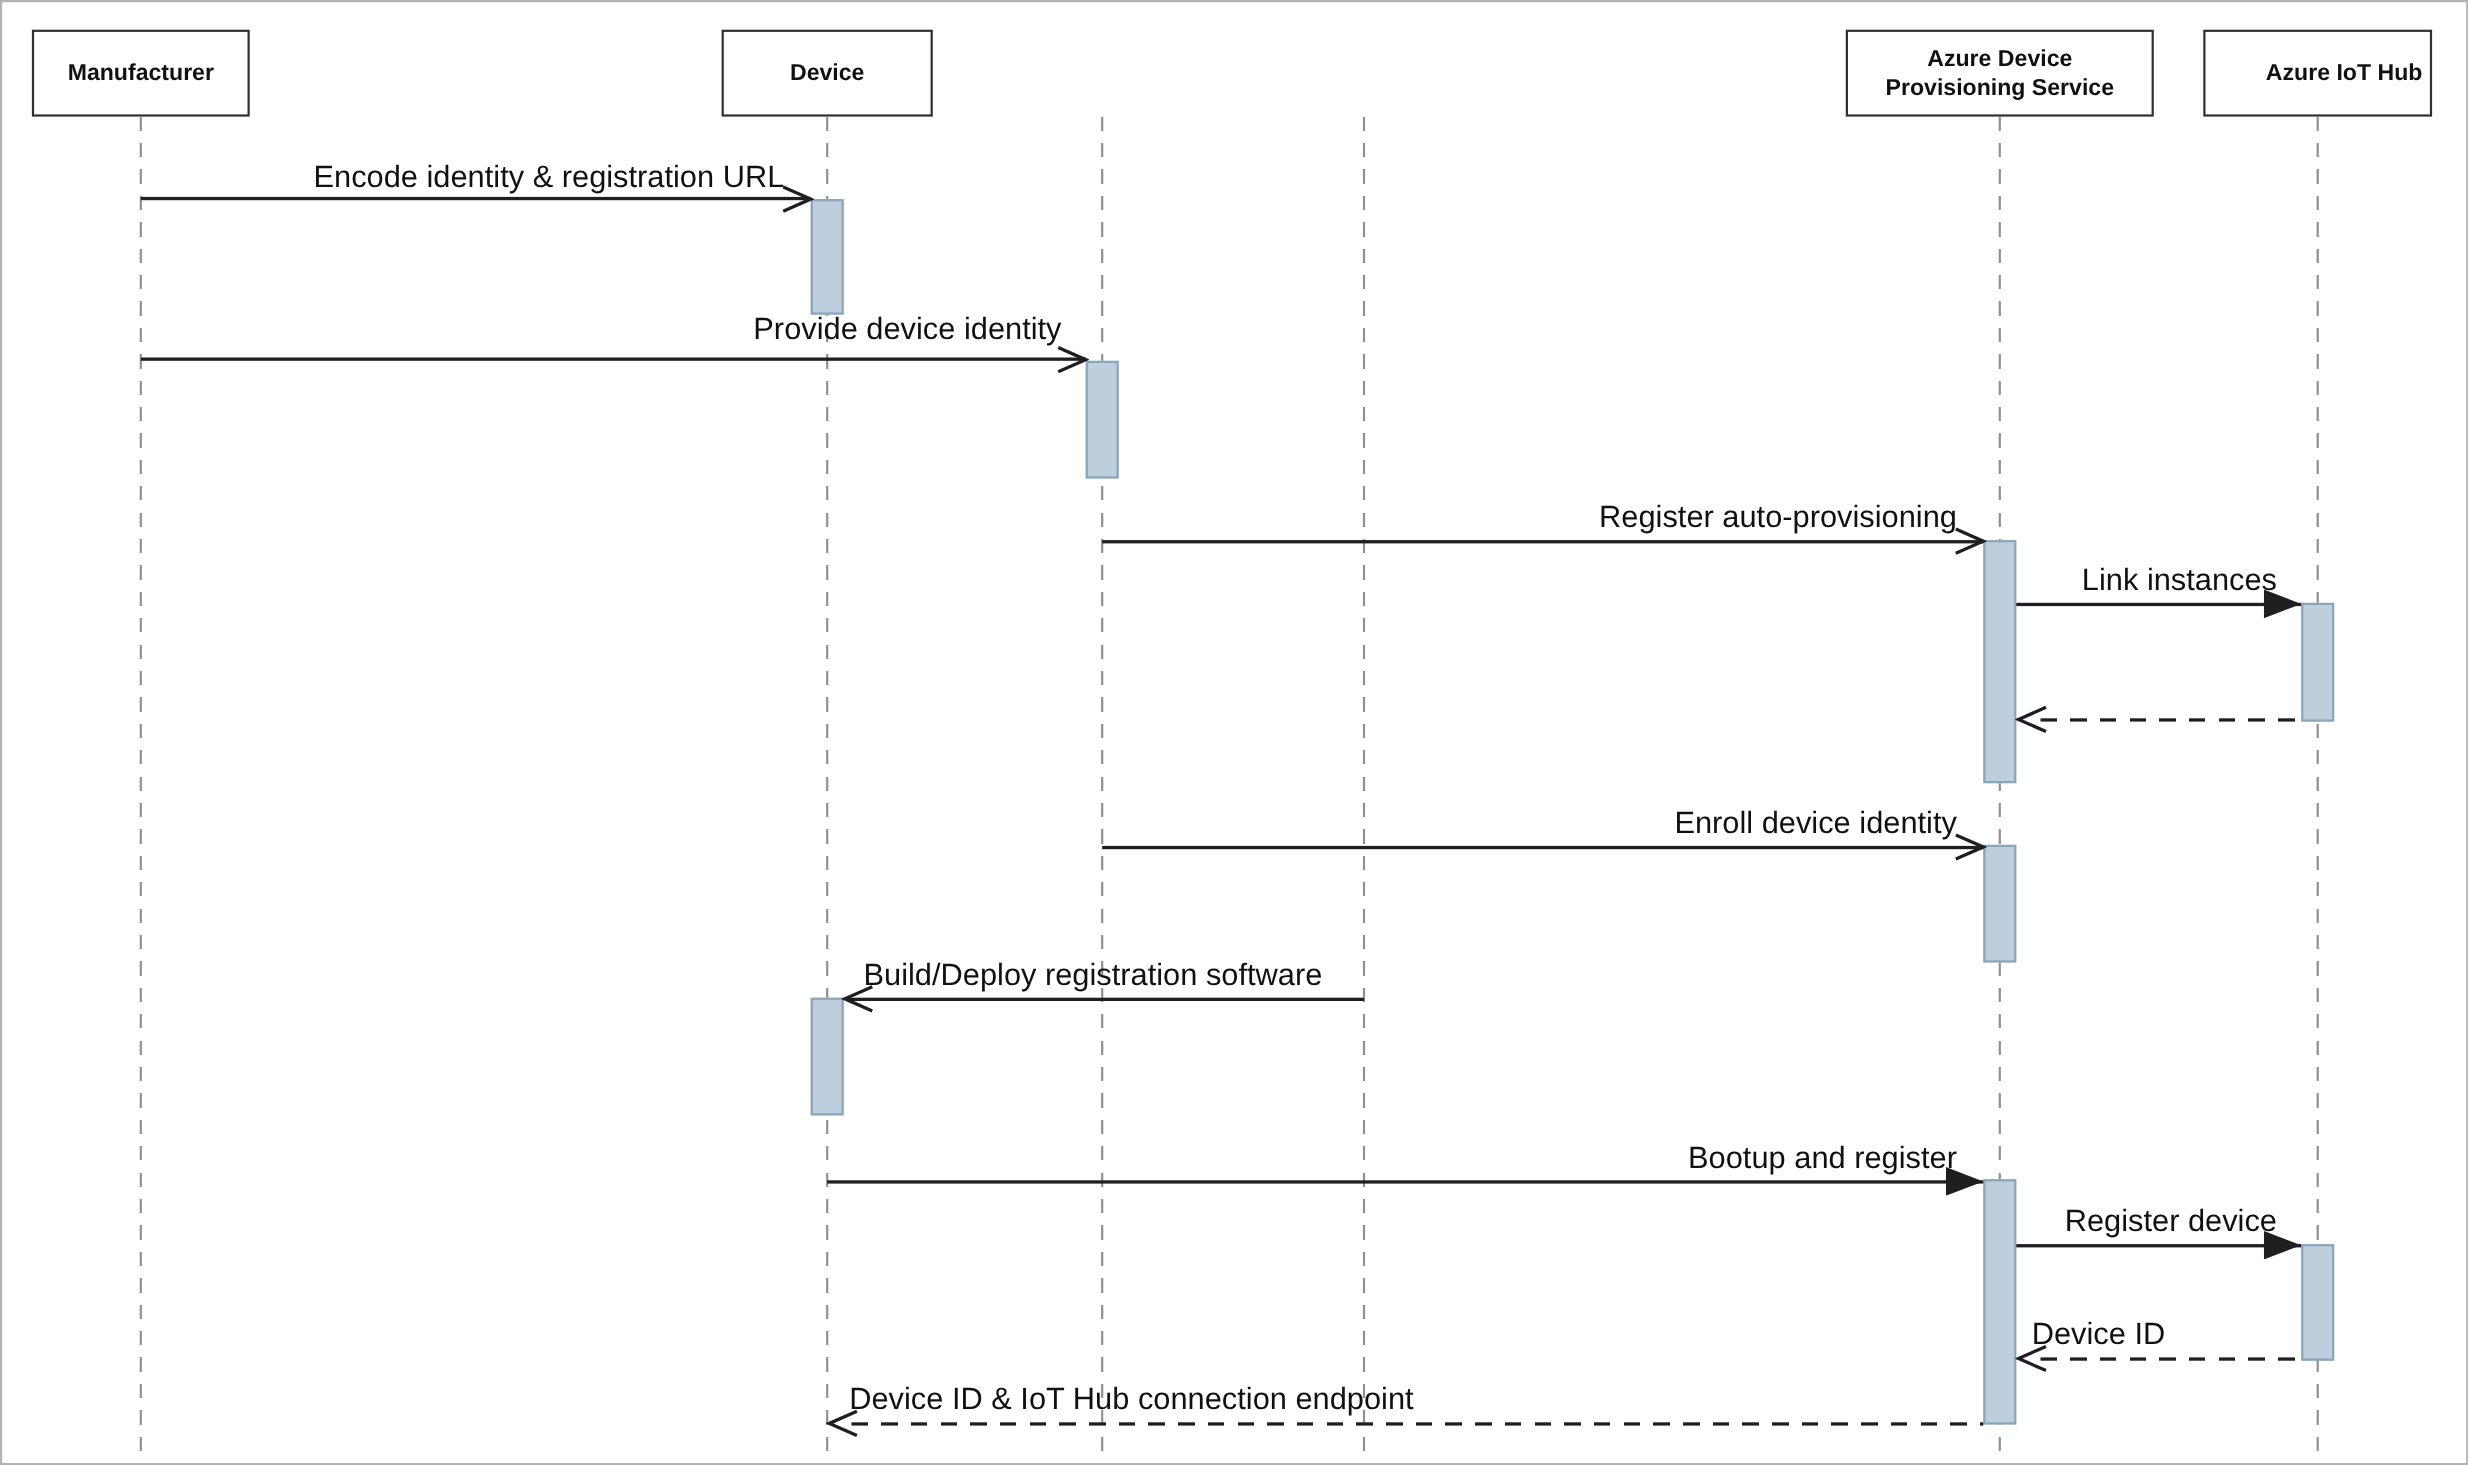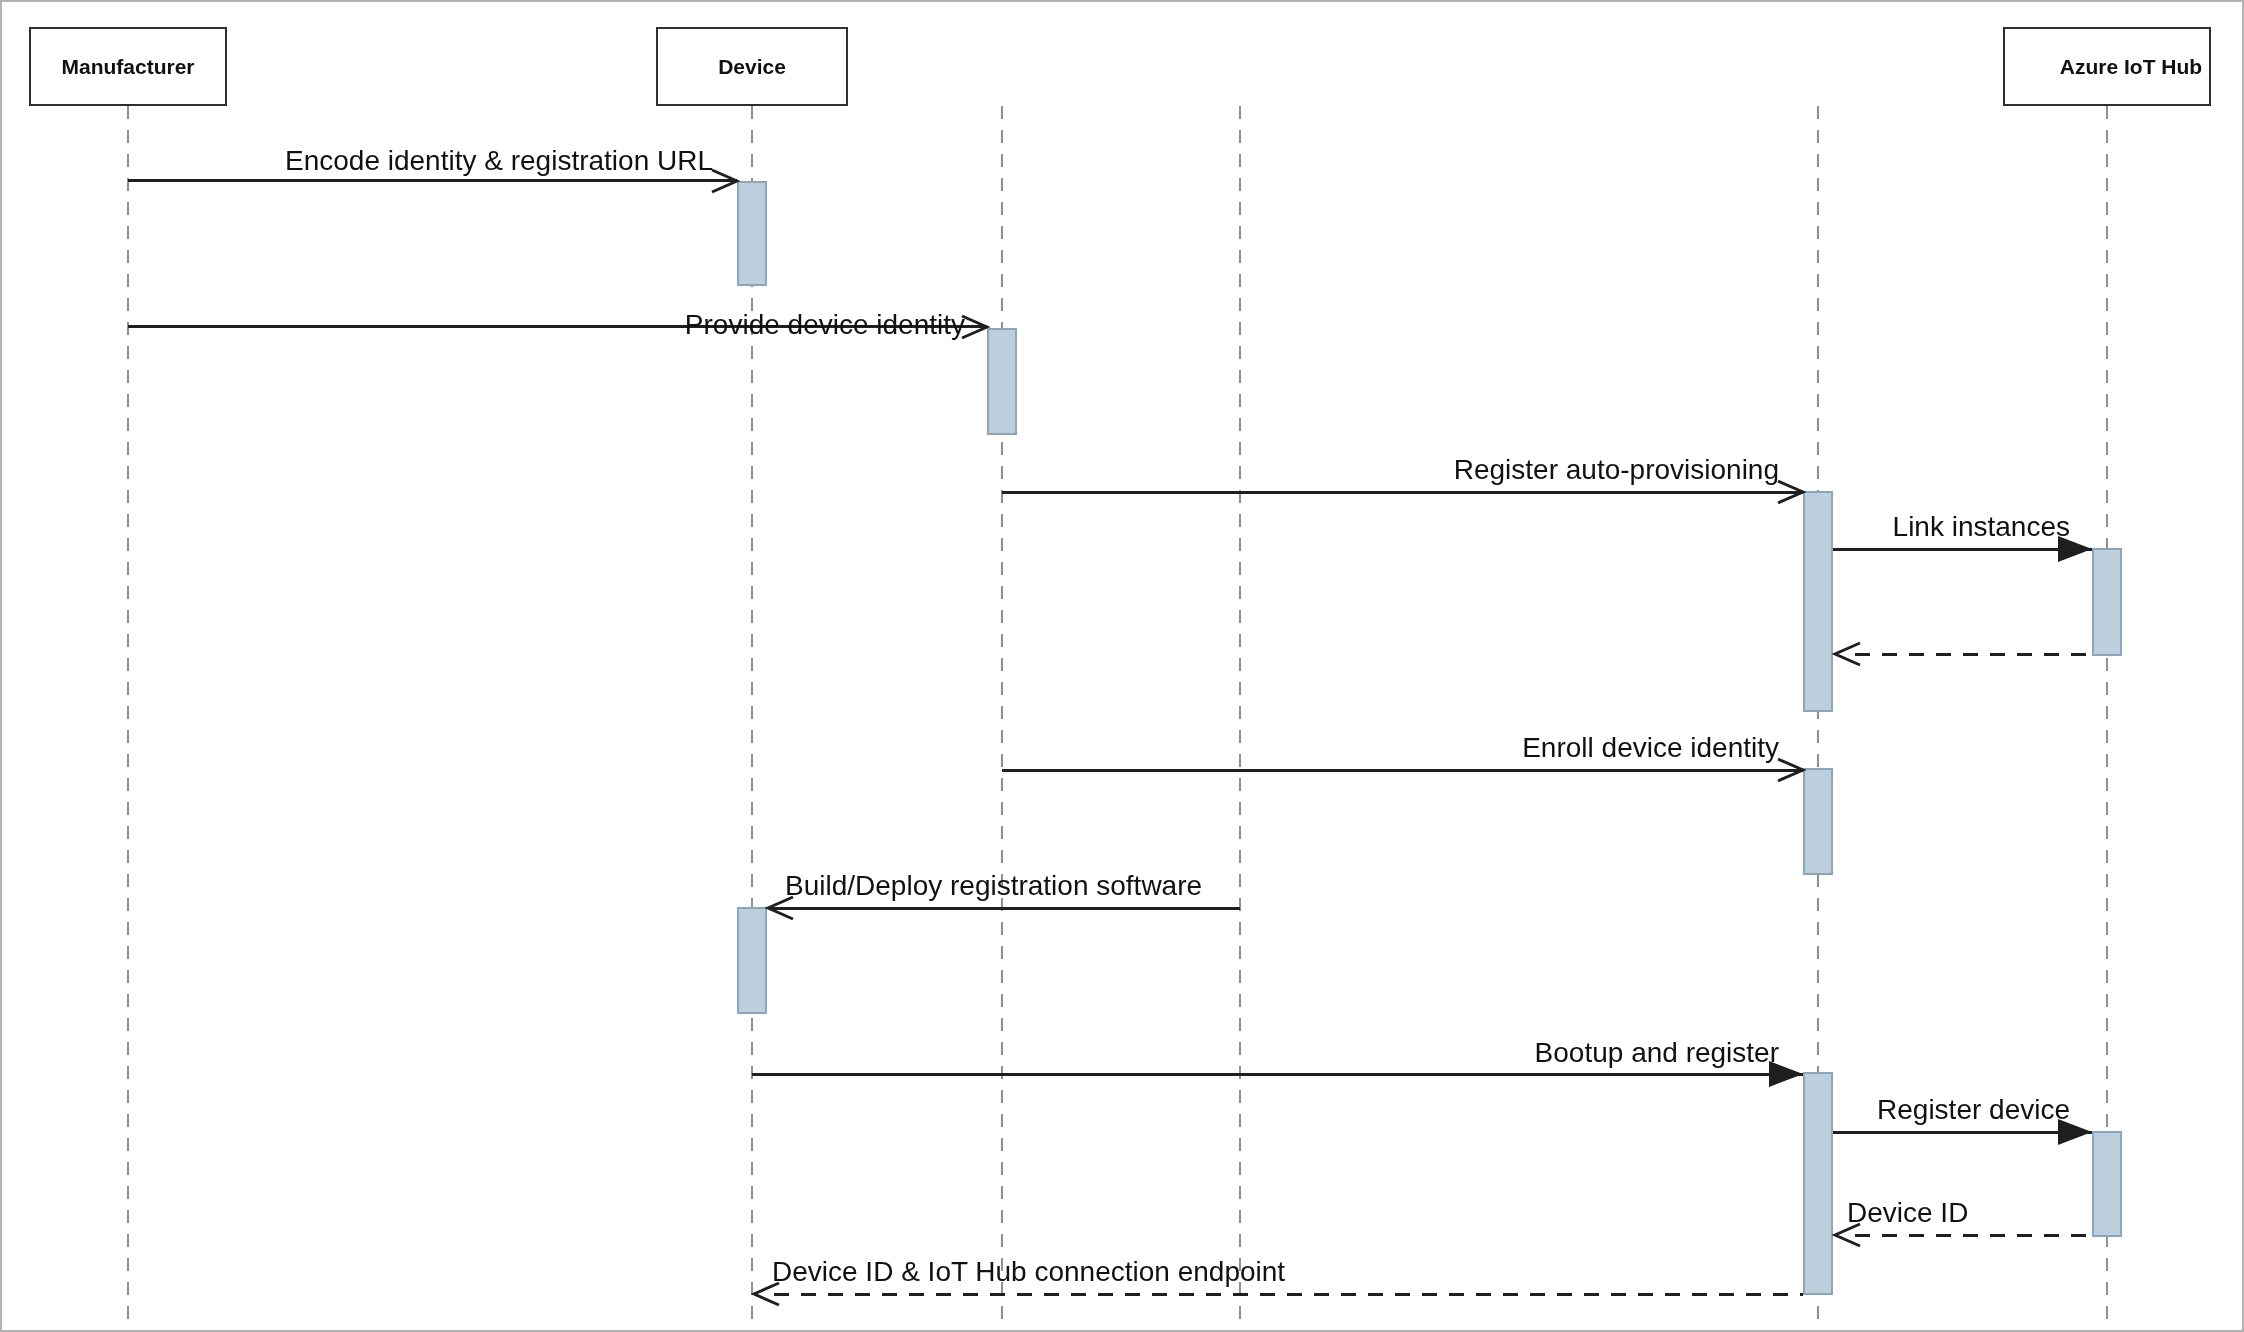"Azure Device" div.actor { html: none -> <div> <span>Azure Device Provisioning Service</span> </div> }
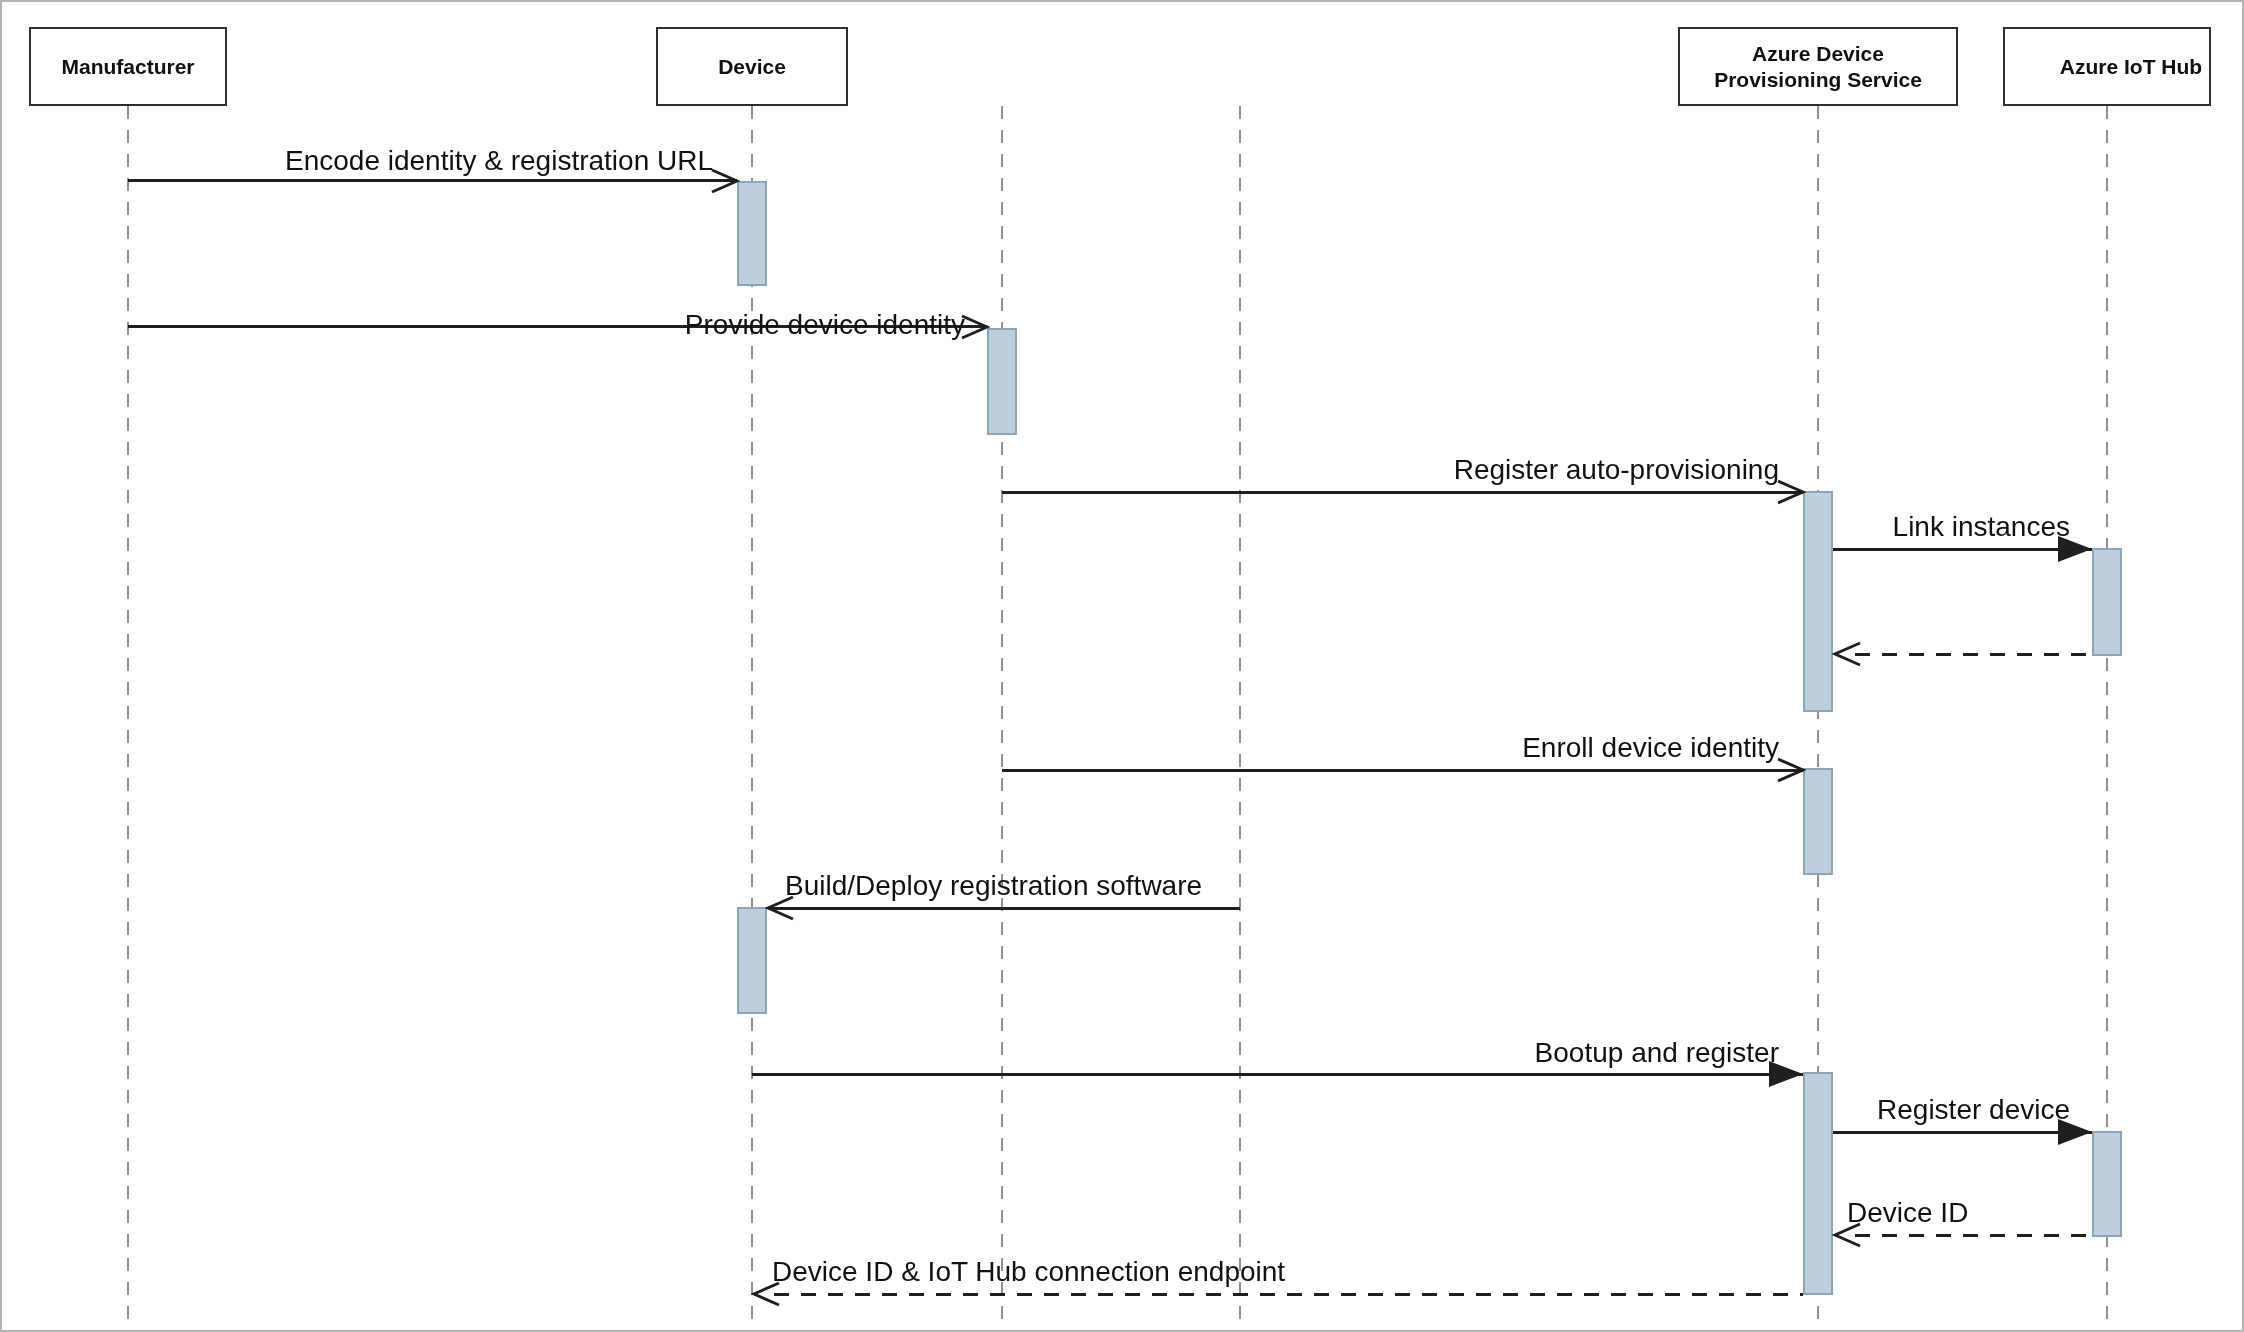"Provide device identity" #m2-label { top: 307px -> 281px }
